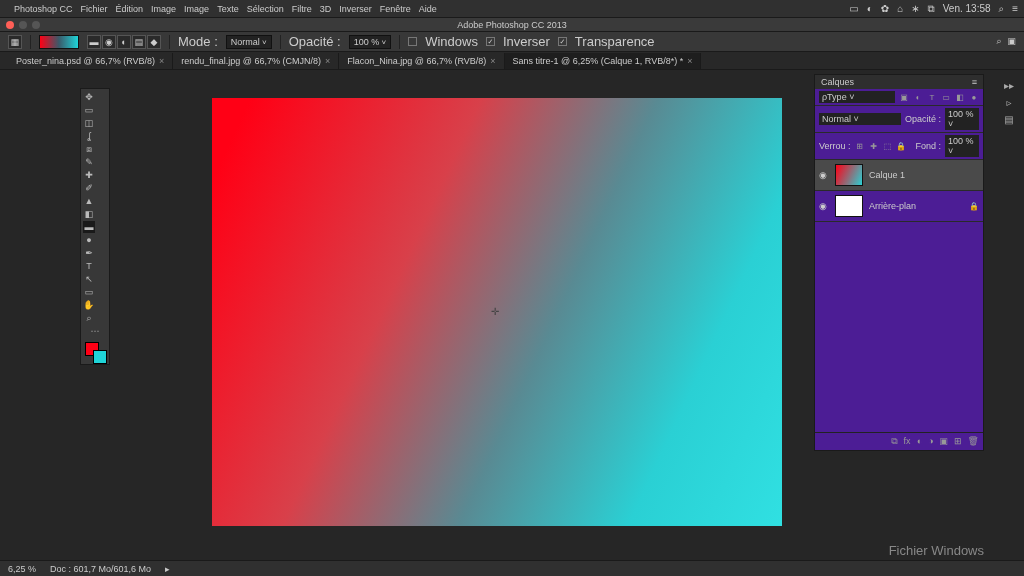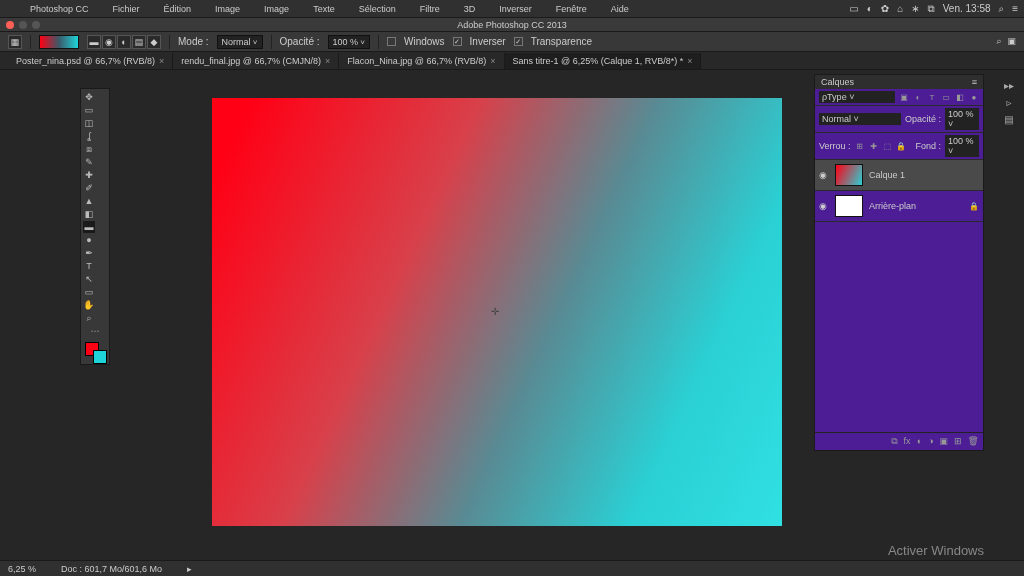"Photoshop CC" .menubar { gap: 24px -> 8px }
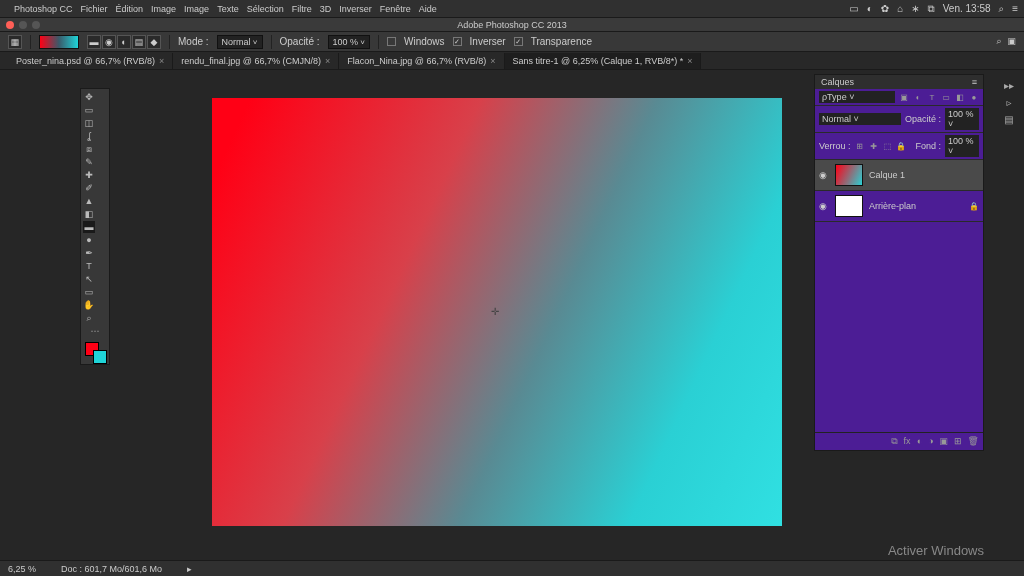"Mode :" .optbar label { font-size: 10px -> 13px }
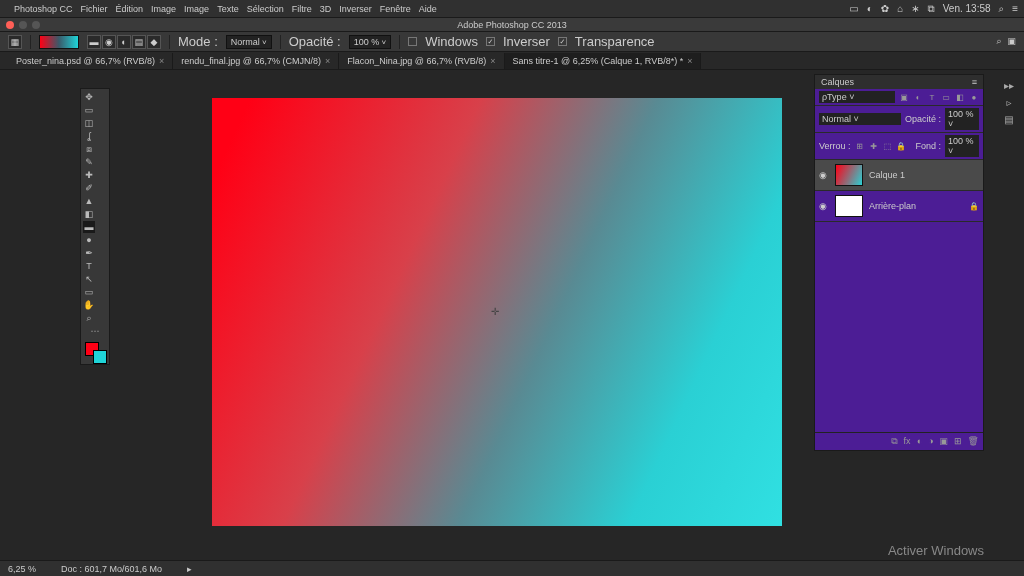"Activer Windows" div.watermark { text: Activer -> Fichier }
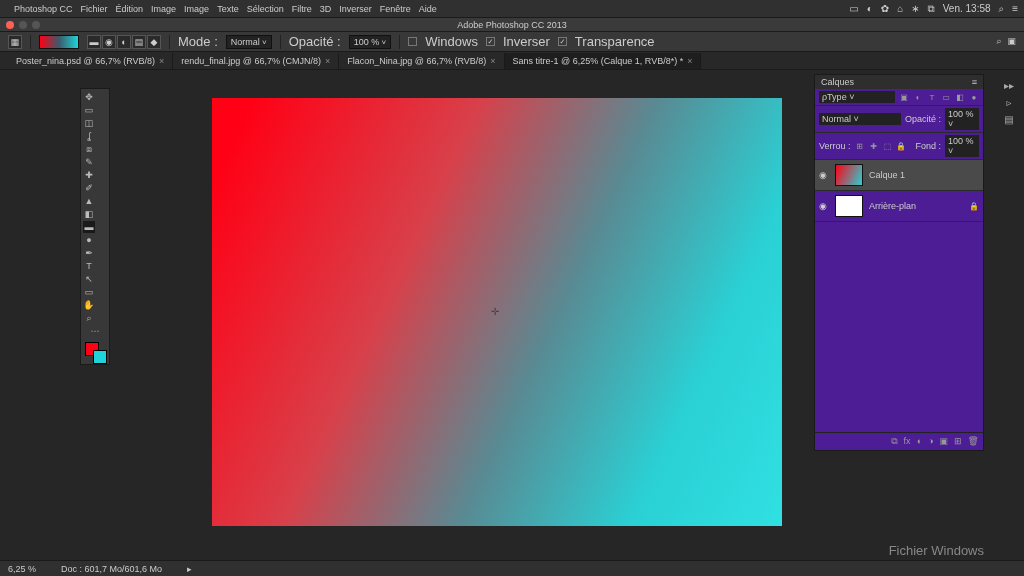"6,25 %" .statusbar { gap: 25px -> 14px }
